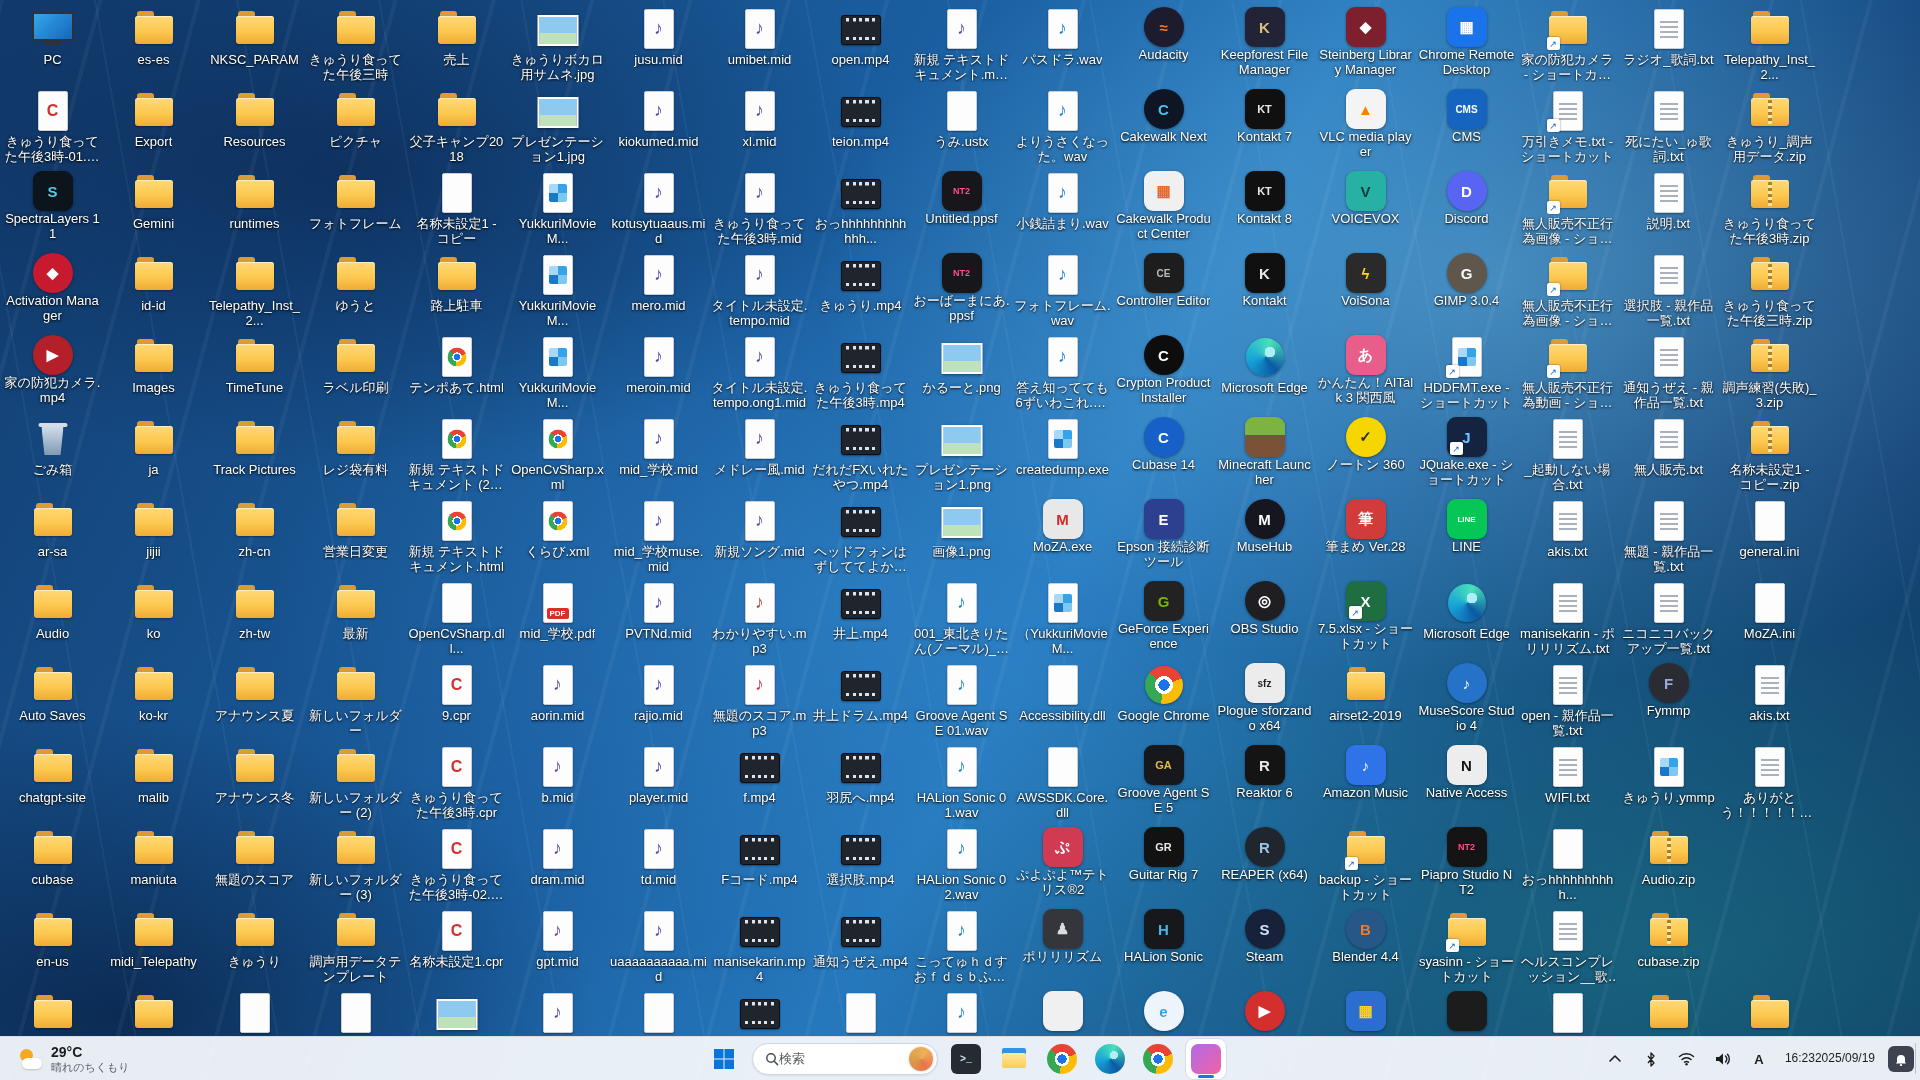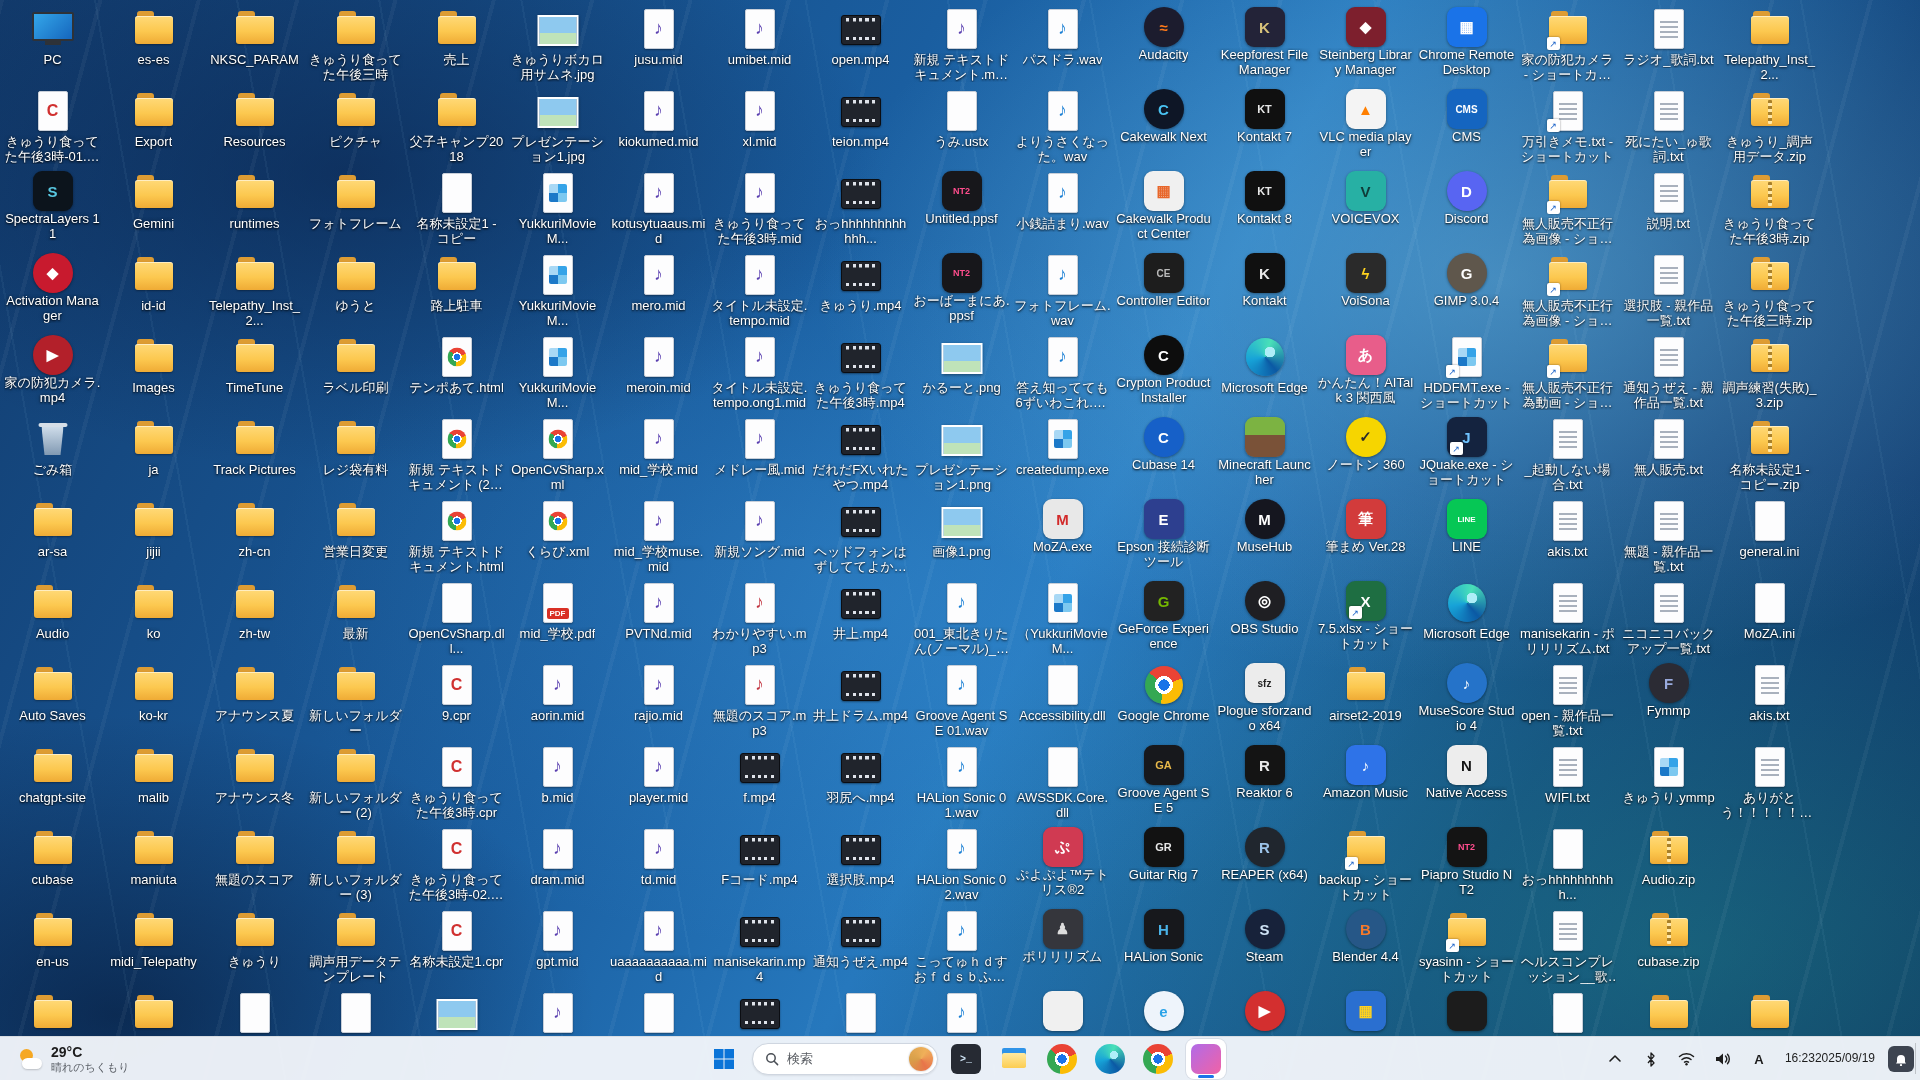"検索" .searchbox { gap: 8px -> none }
